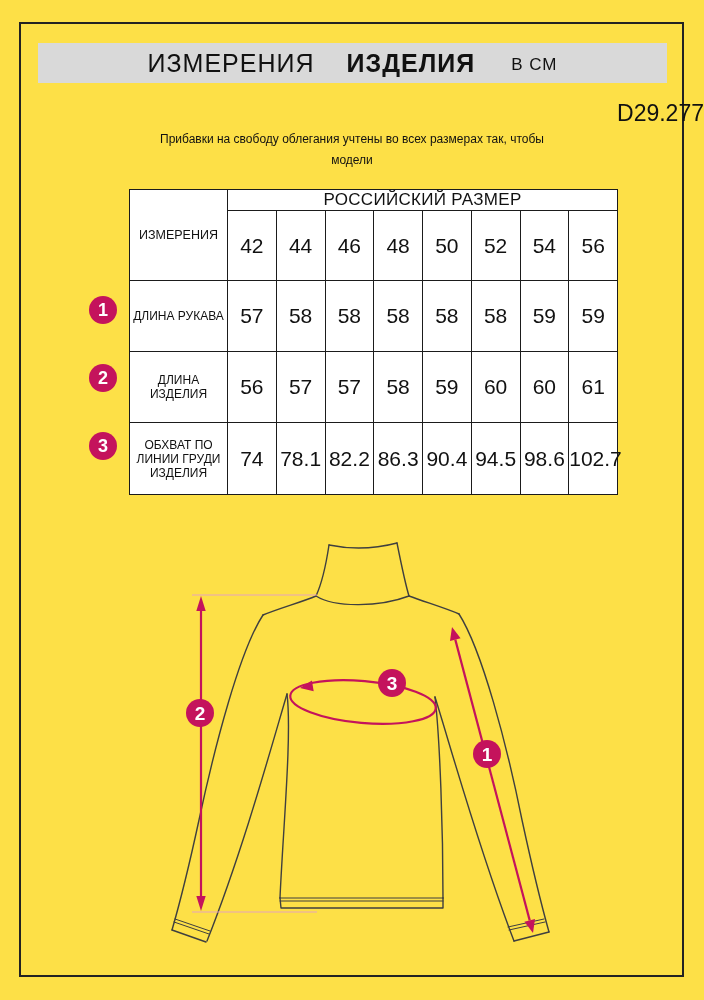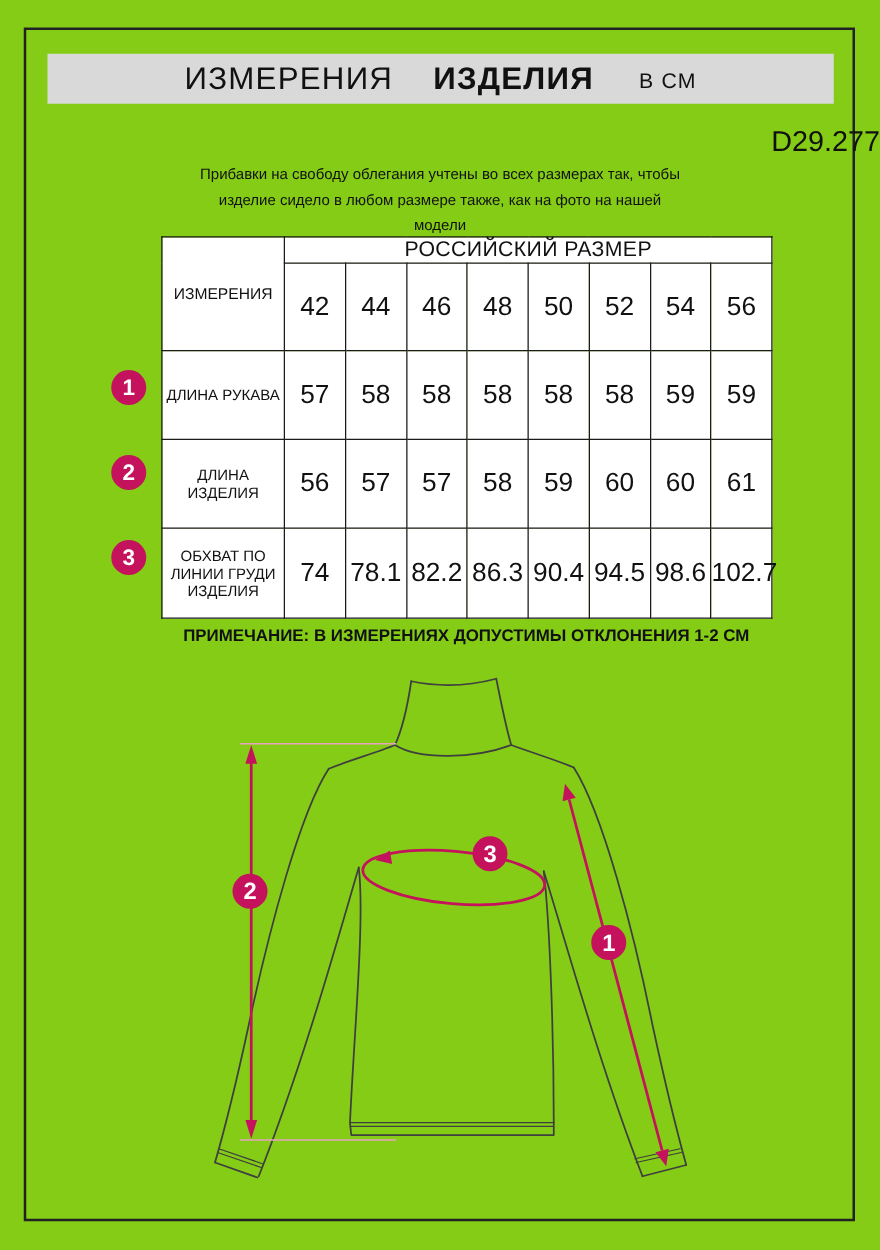"ИЗМЕРЕНИЯ" .stage { background: #84cc16 -> #fde047 }
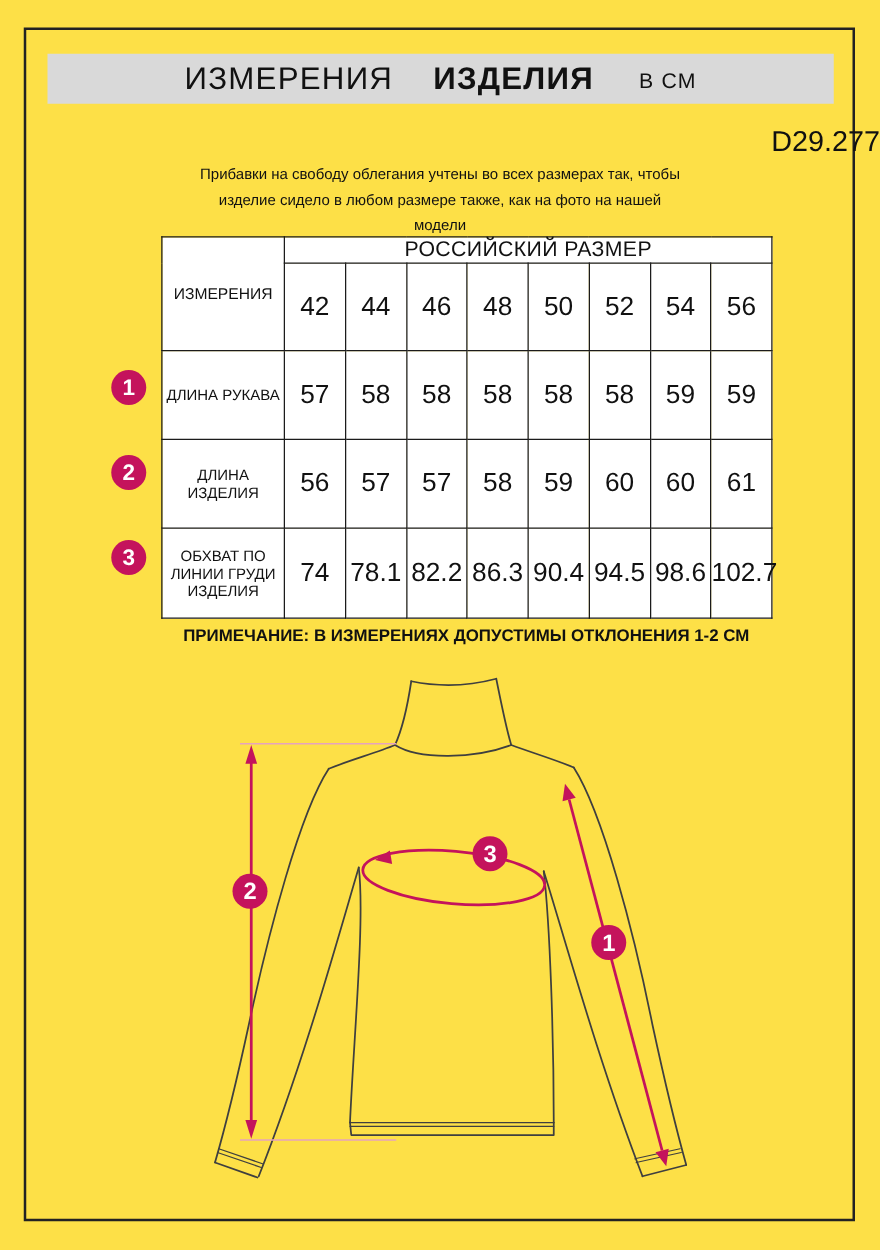"изделие сидело в любом размере" div { html: <div>изделие сидело в любом размере также, как на фото на нашей</div> -> none }
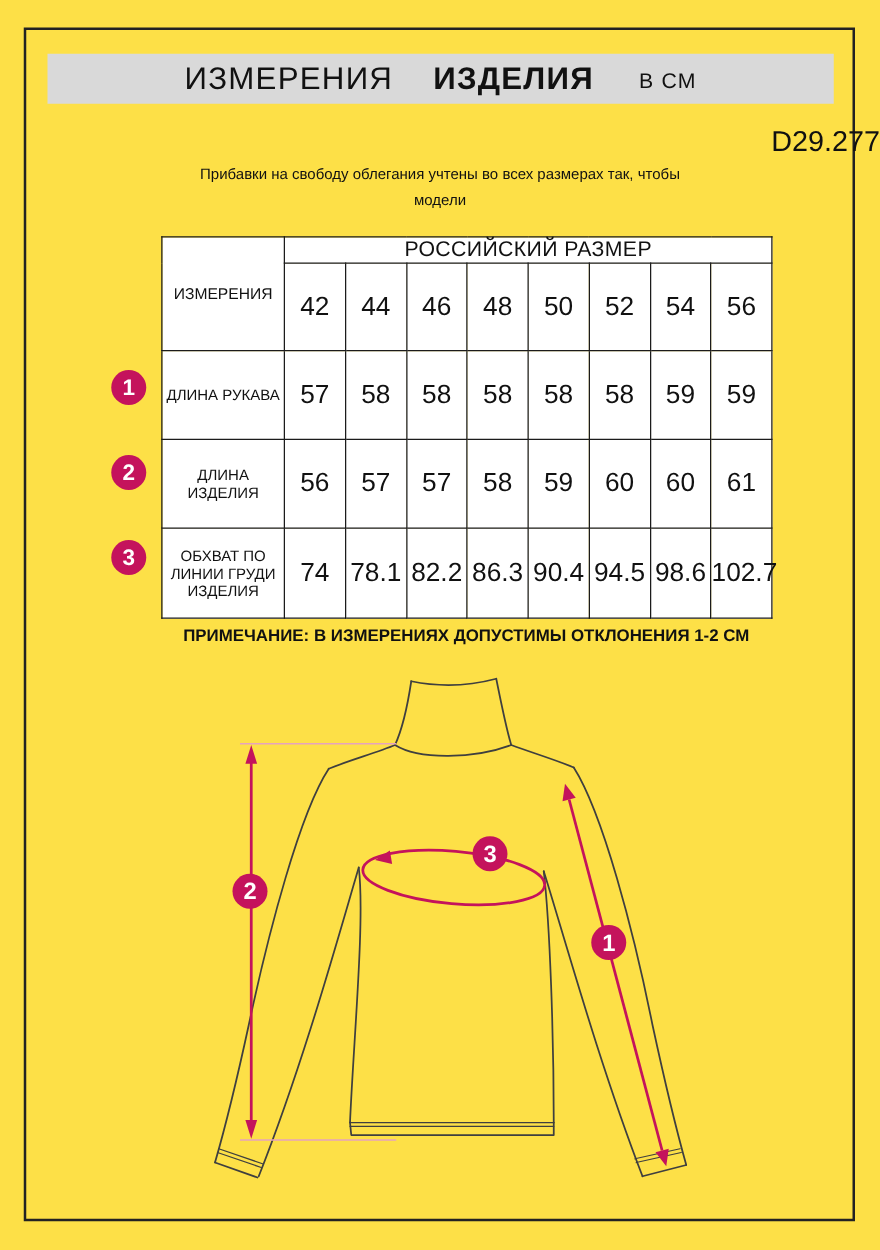"ПРИМЕЧАНИЕ: В ИЗМЕРЕНИЯХ ДОПУСТИМЫ" div.note { html: <div>ПРИМЕЧАНИЕ: В ИЗМЕРЕНИЯХ ДОПУСТИМЫ ОТКЛОНЕНИЯ 1-2 СМ</div> -> none }
